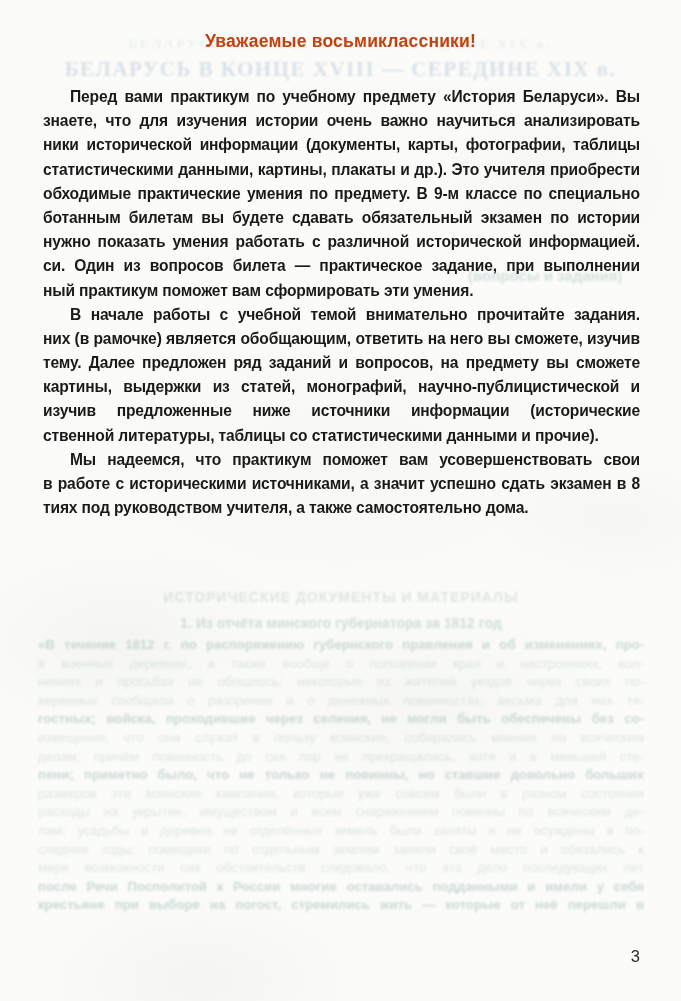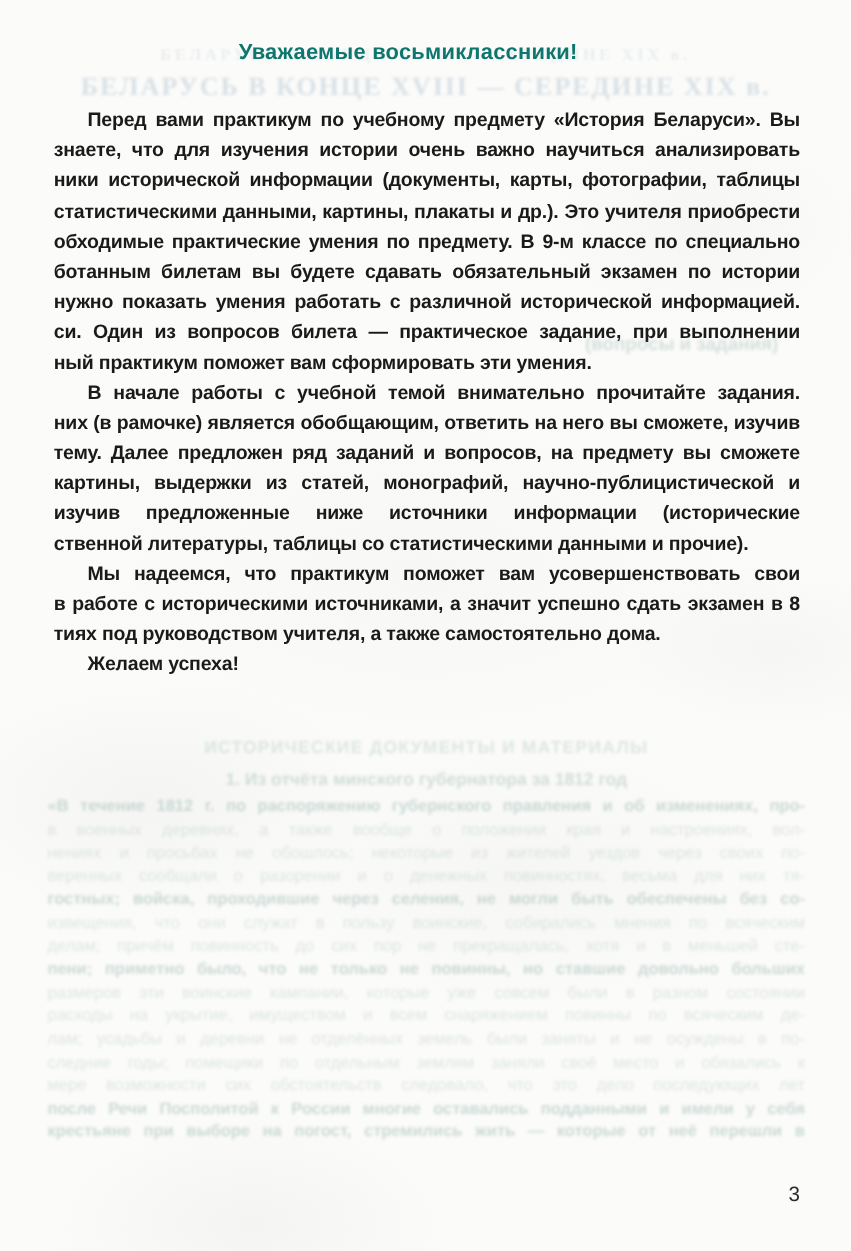"Уважаемые восьмиклассники!" .heading { color: #0f766e -> #c2410c; left: 28px -> 42px }
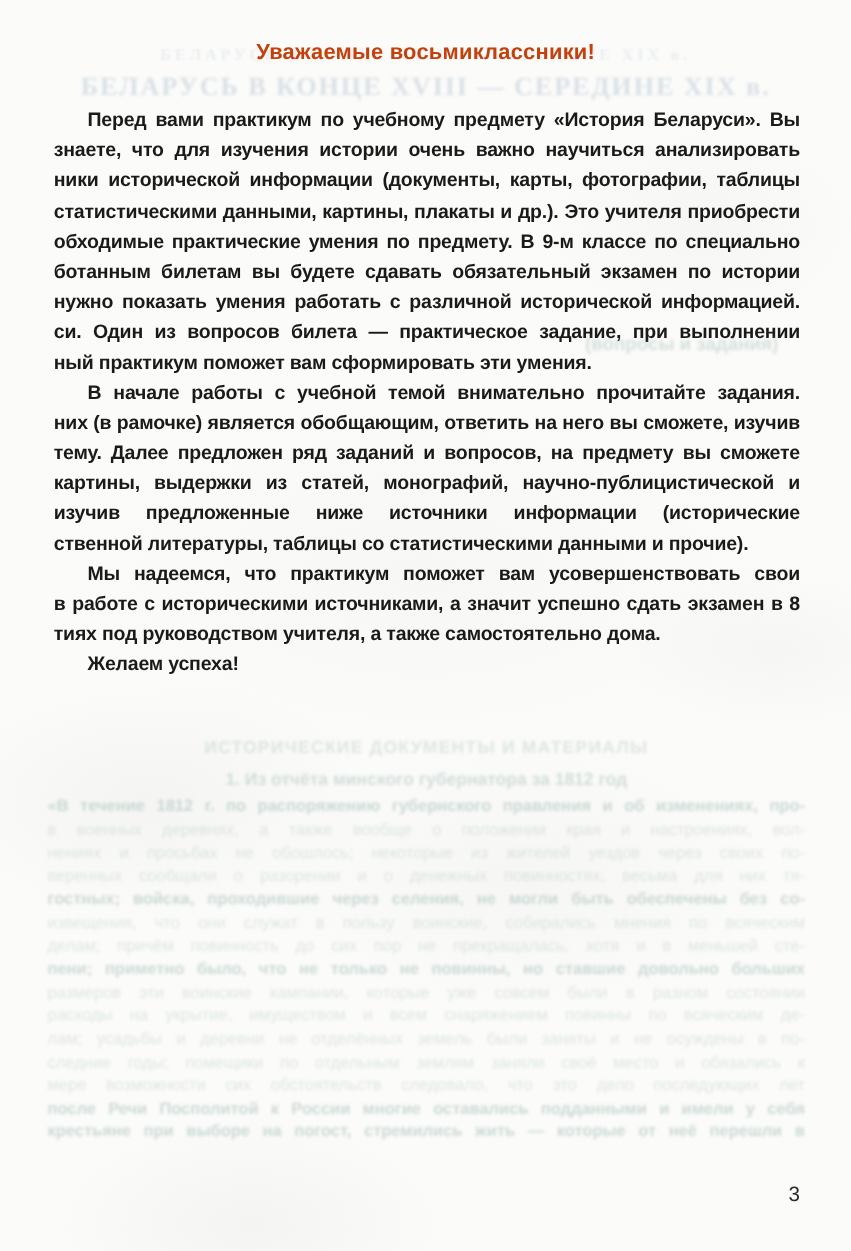"Желаем успеха!" div.line { html: <div>Желаем успеха!</div> -> none }
